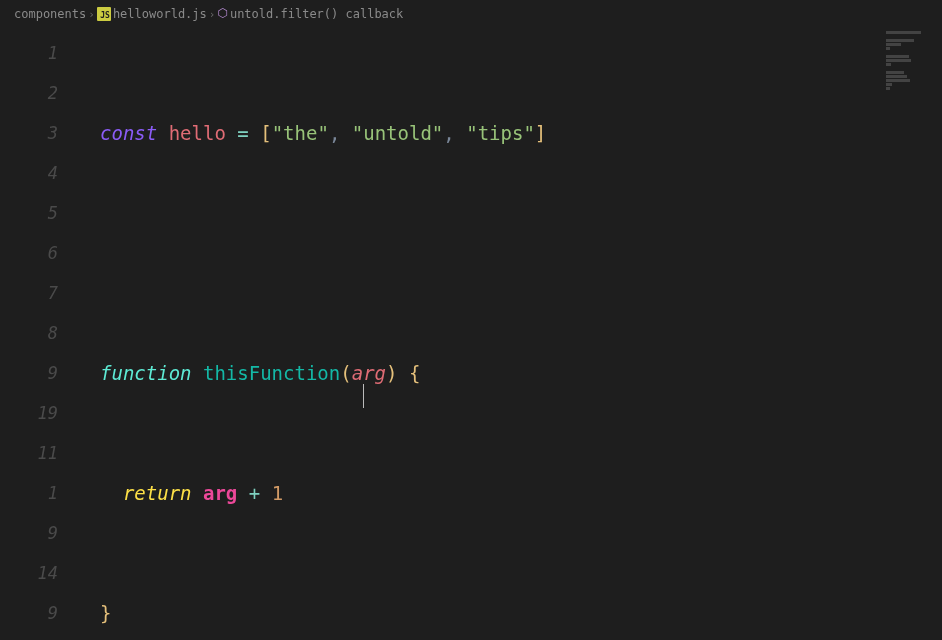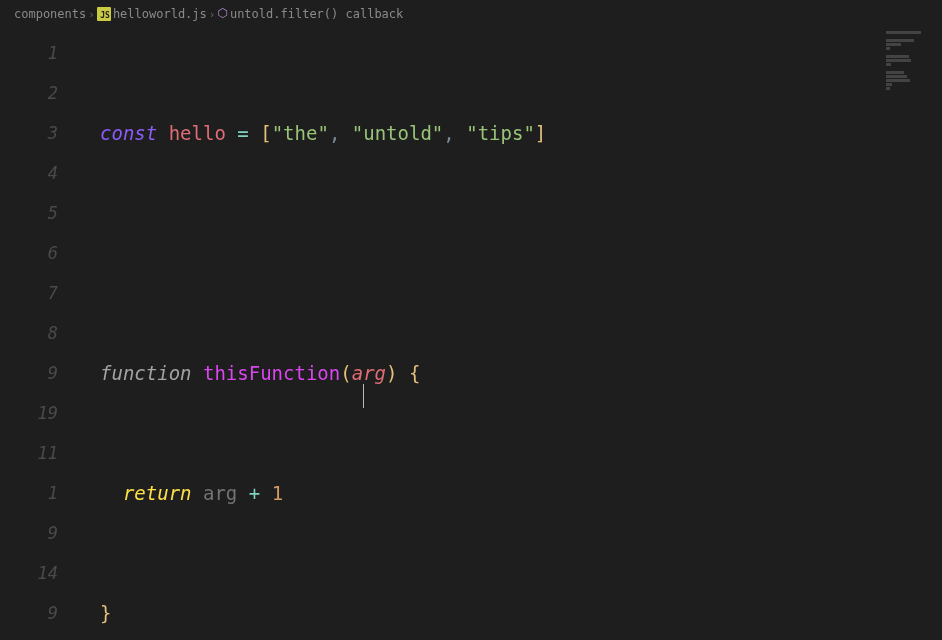"function" .kw-func { color: #a3a3a3 -> #5eead4 }
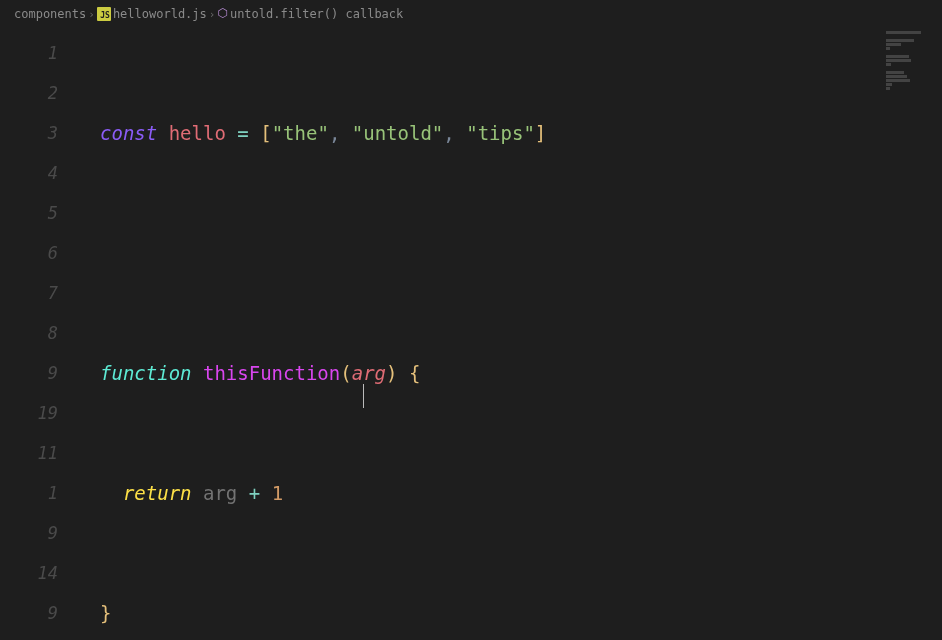"thisFunction" .funcname { color: #d946ef -> #14b8a6 }
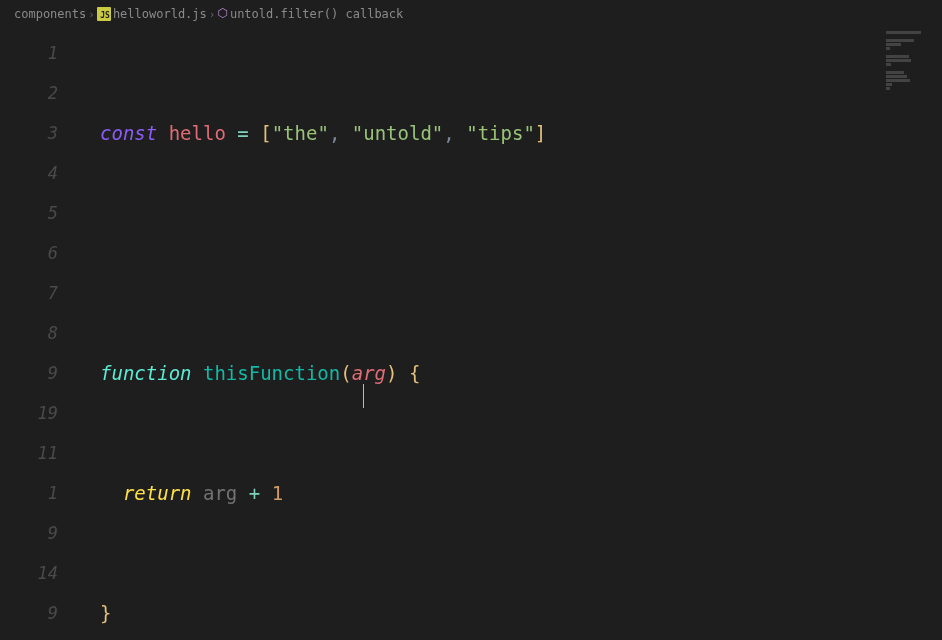"arg" .ident { color: #737373 -> #ec4899; font-weight: none -> bold }
